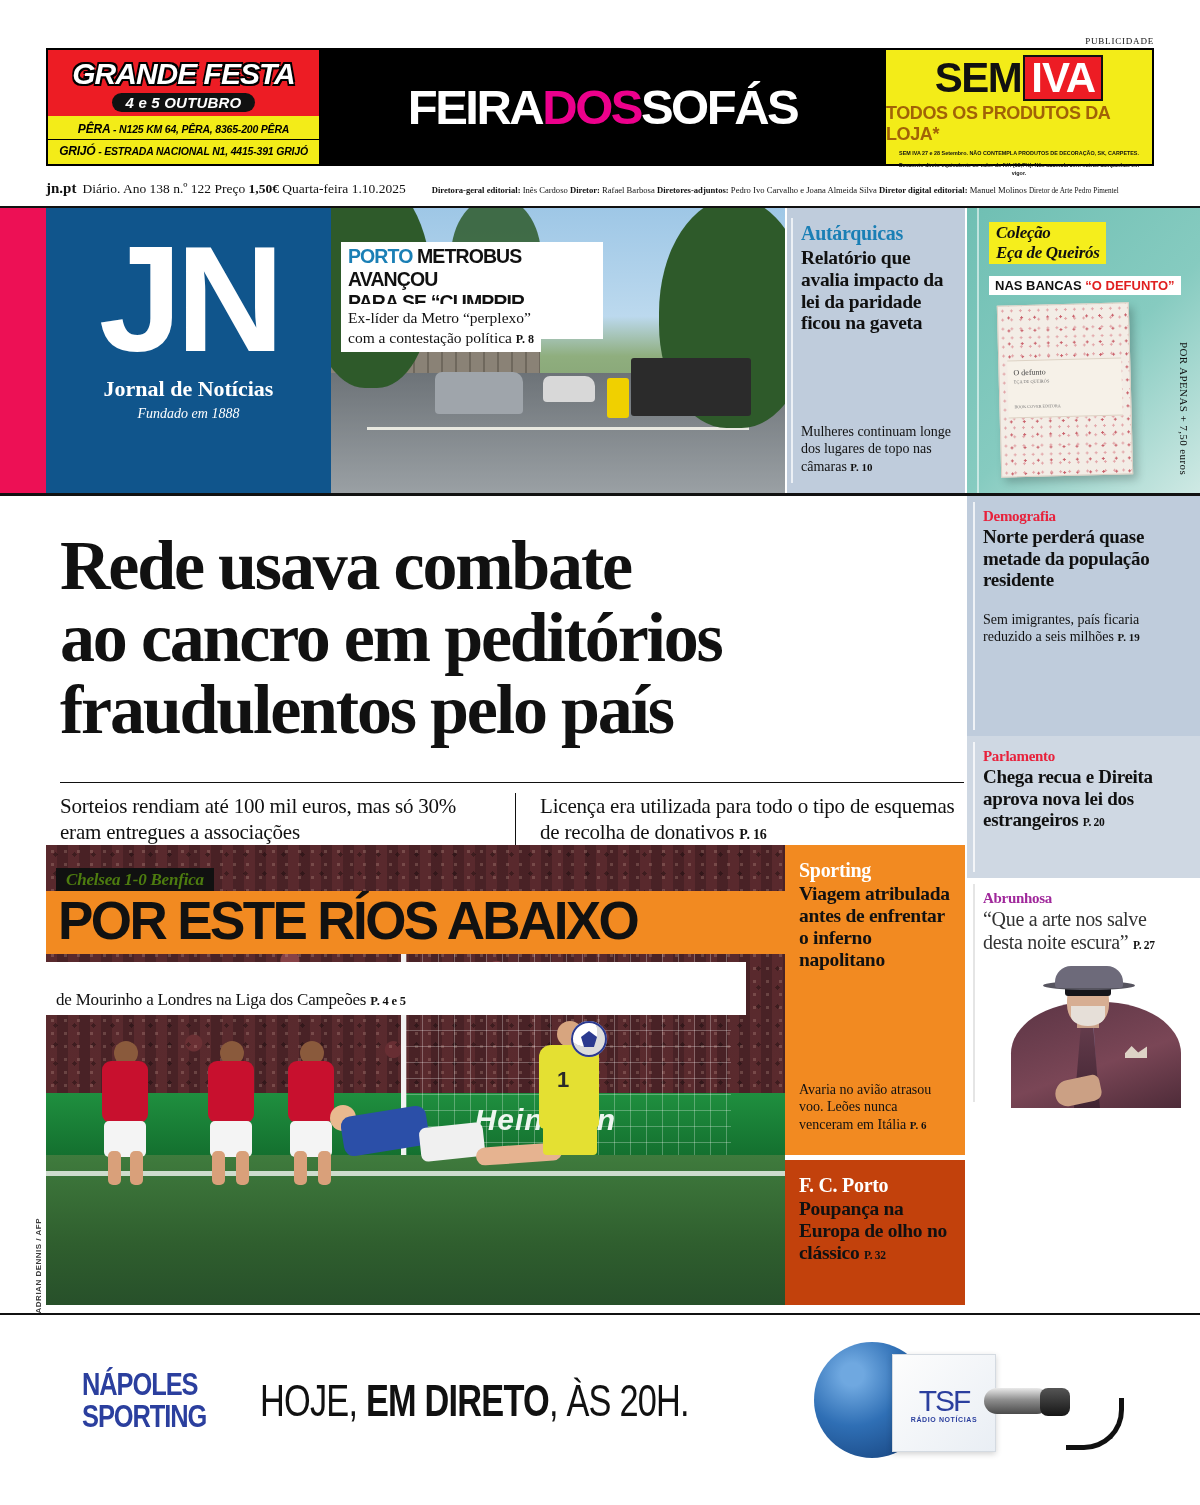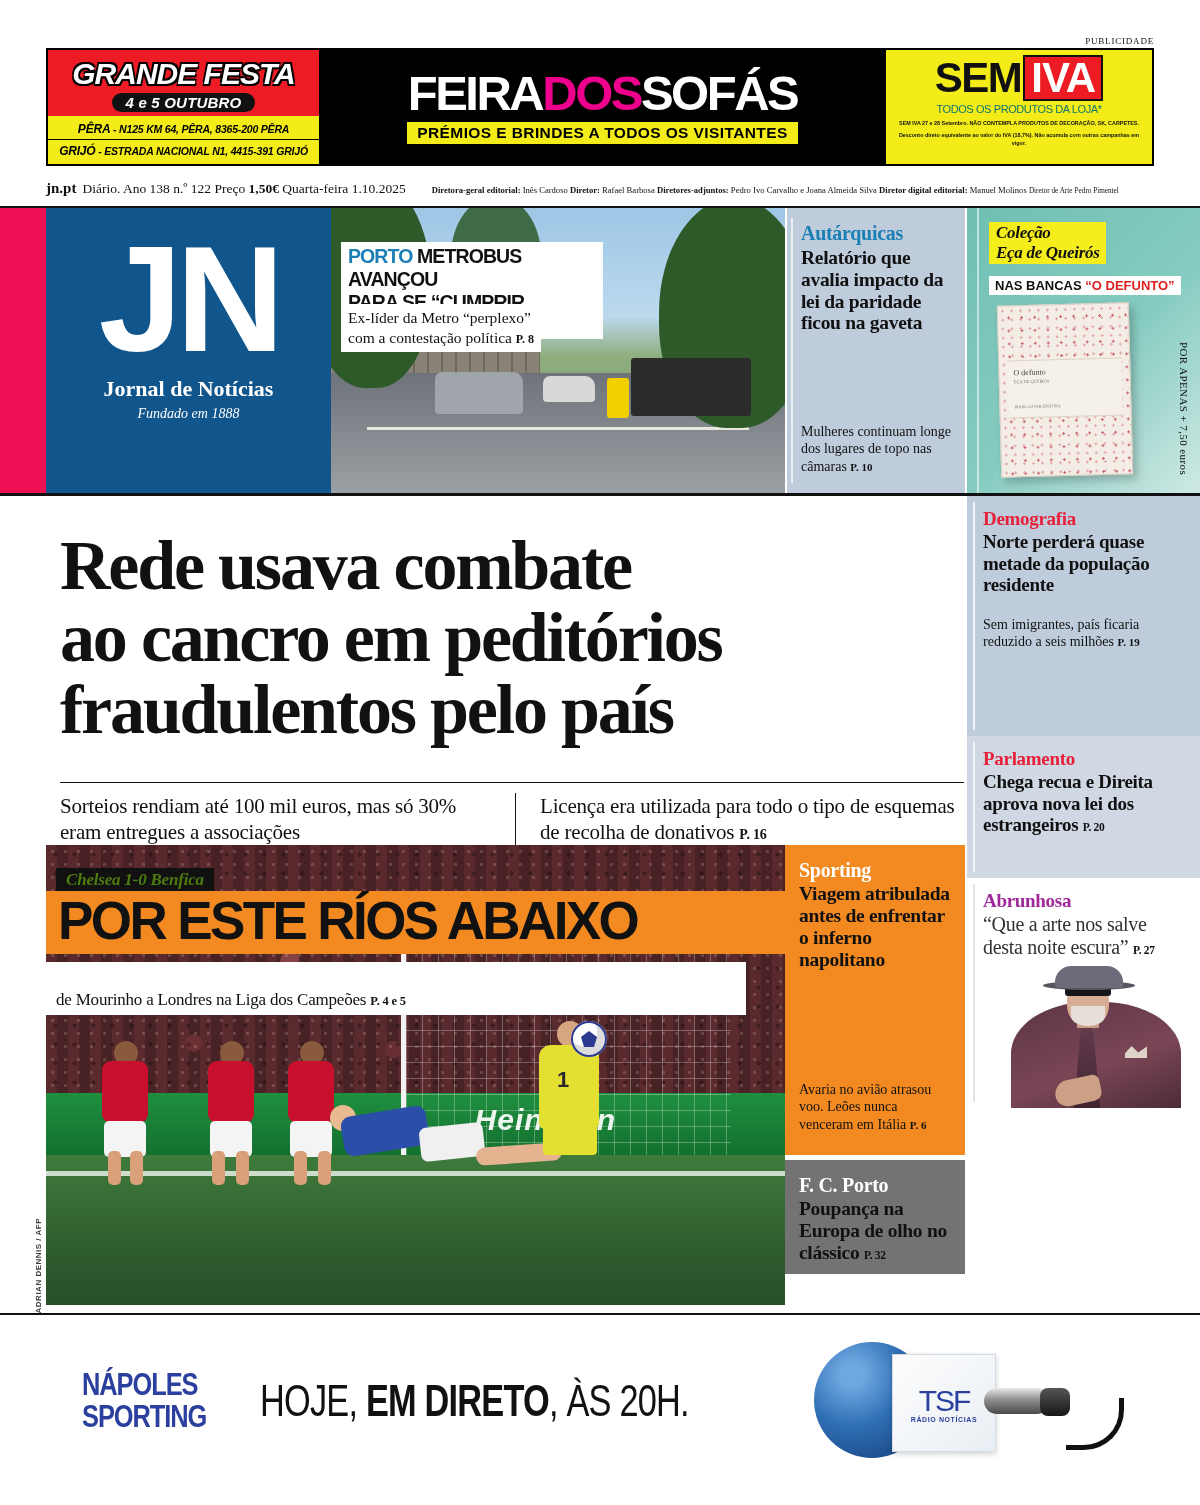"TODOS OS PRODUTOS DA LOJA*" .ad-right .todos { color: #0f766e -> #a16207; font-size: 11px -> 18px; font-weight: 400 -> 700 }
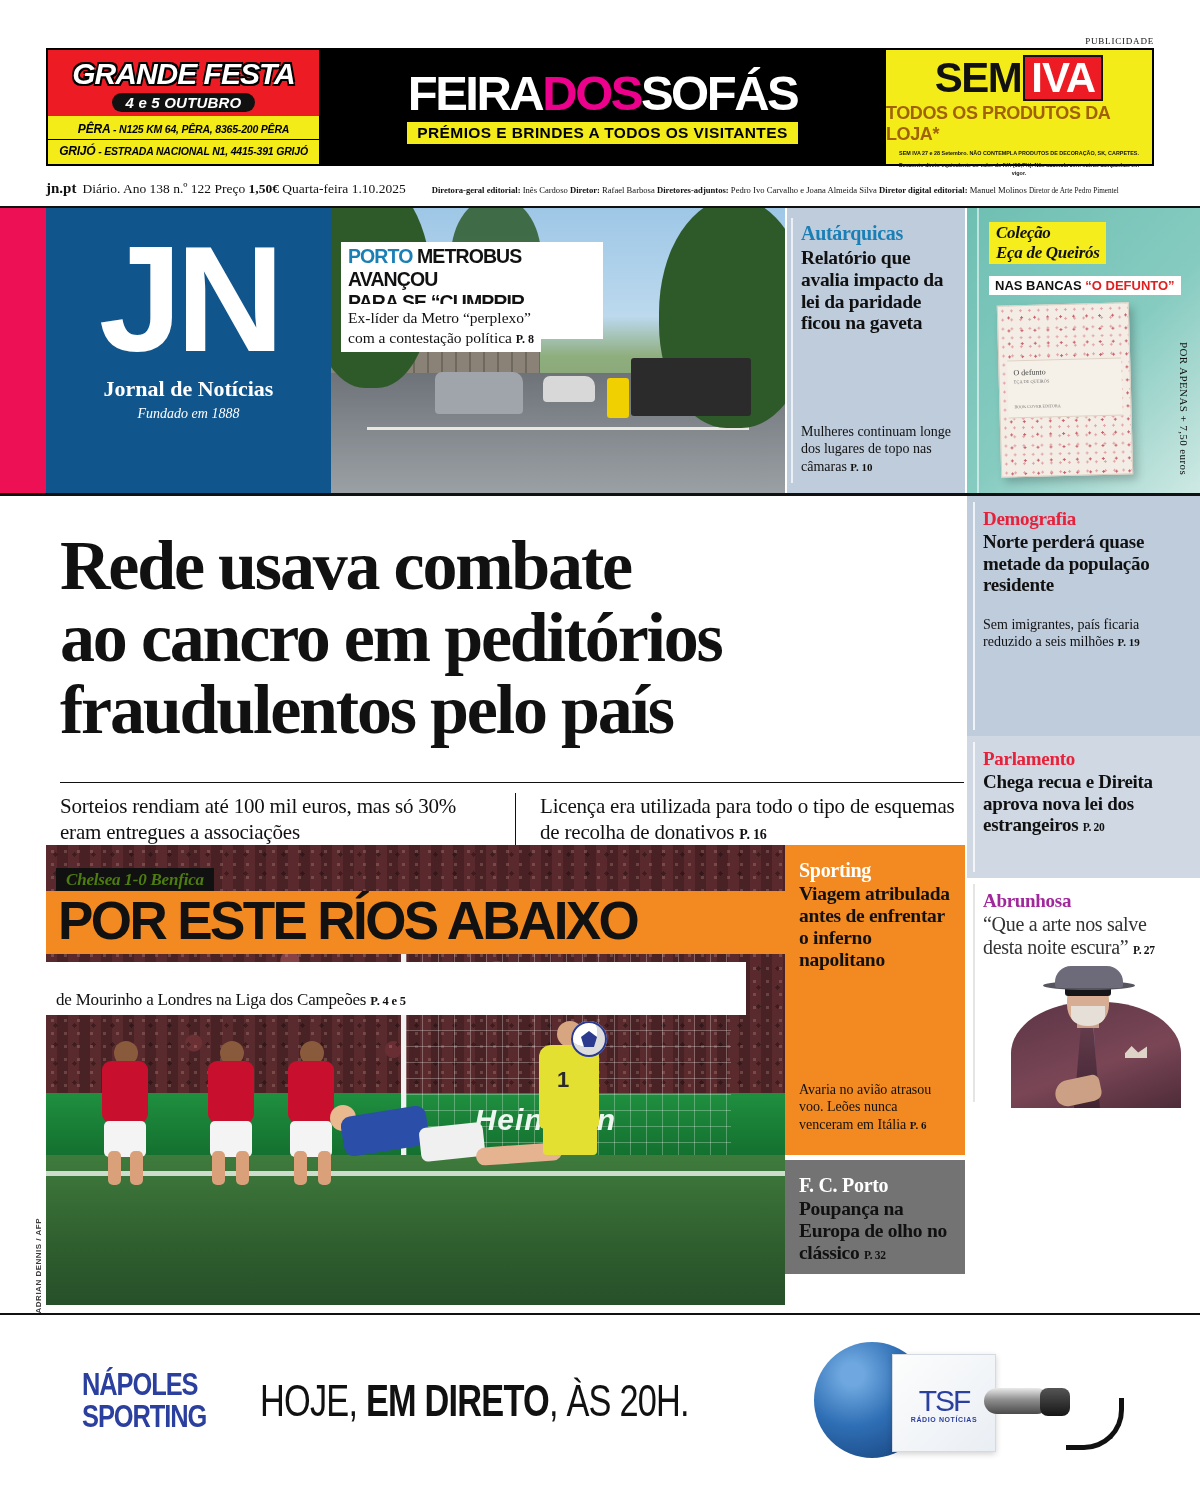"PRÉMIOS E BRINDES A TODOS" div.t2 { html: <div>PRÉMIOS E BRINDES A TODOS OS VISITANTES</div> -> none }
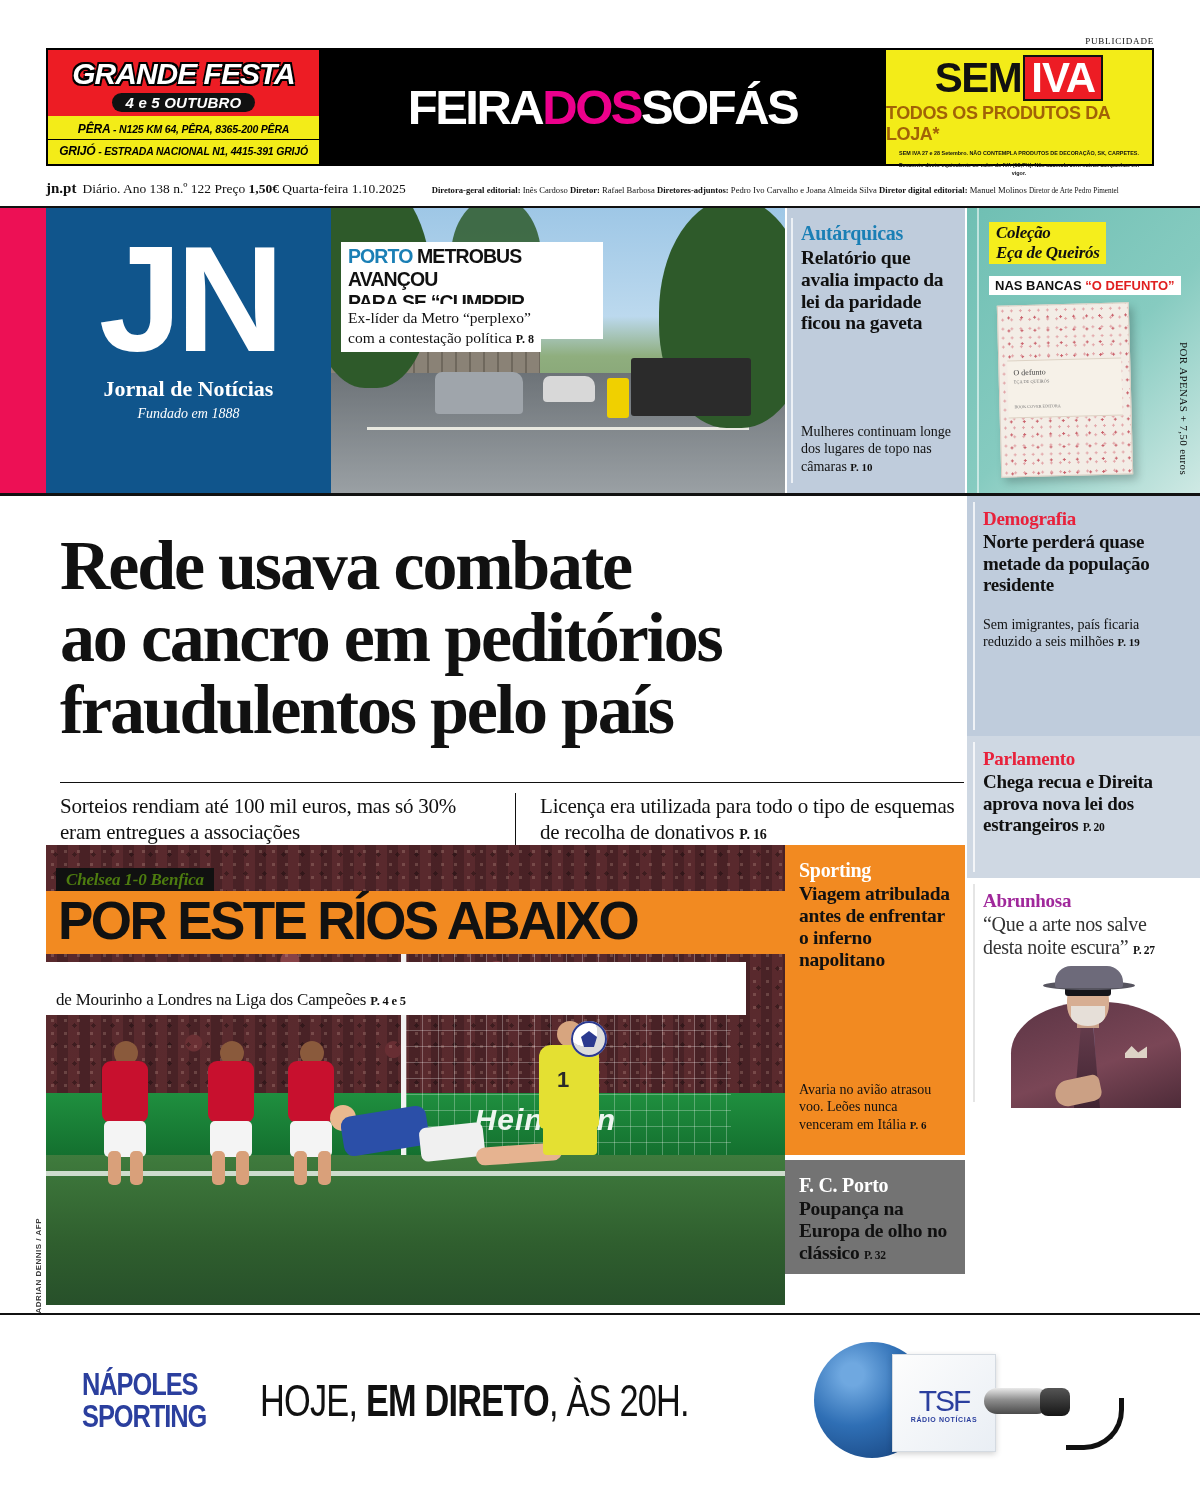"Demografia" .rail .sec .kicker { font-size: 19px -> 15px }
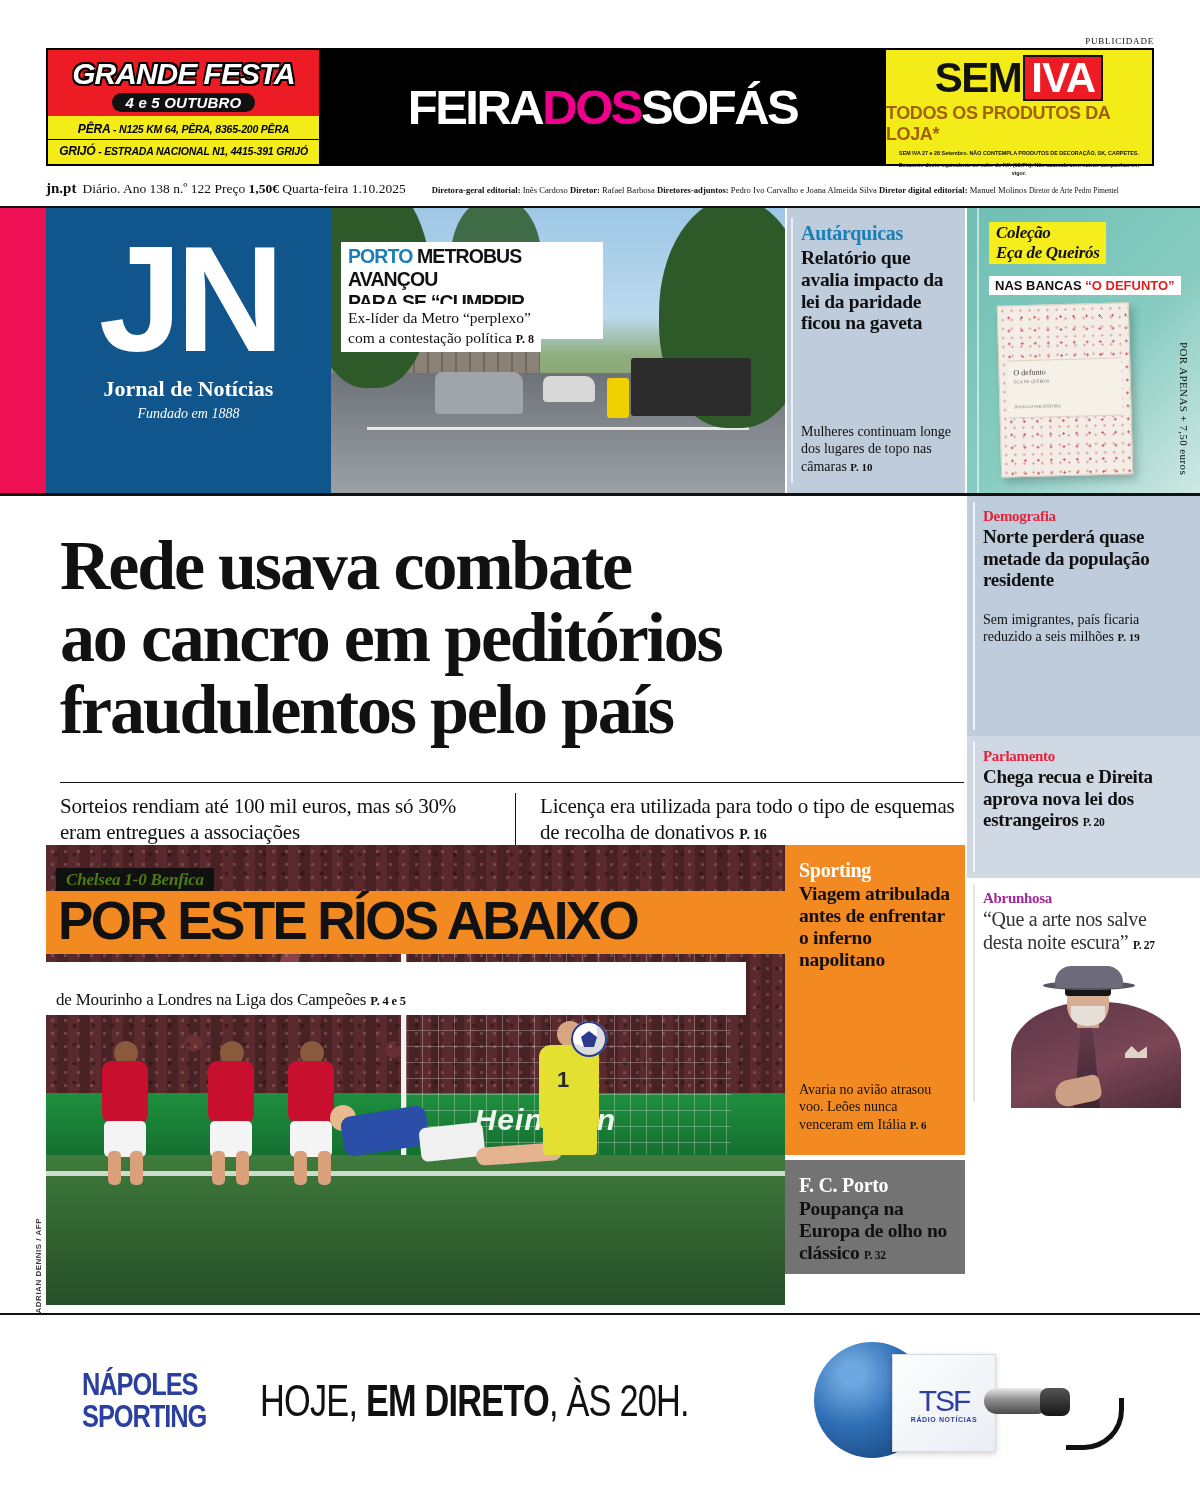"F. C. Porto" .col-fcporto { background: #737373 -> #c2410c; height: 114px -> 145px }
